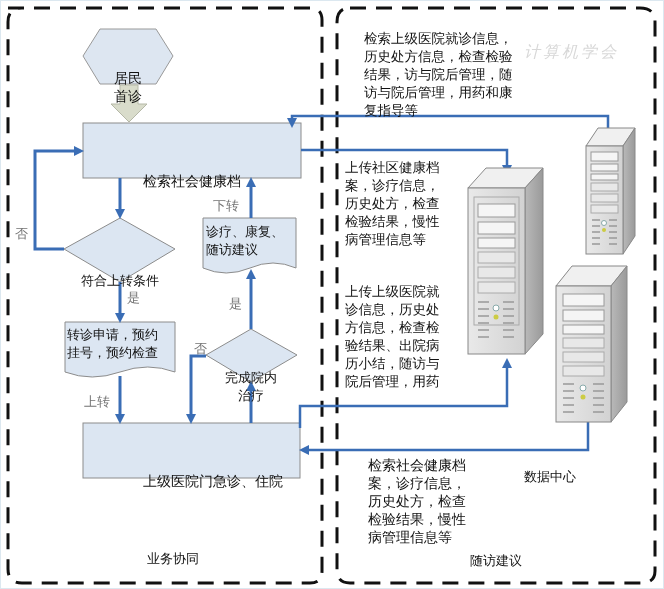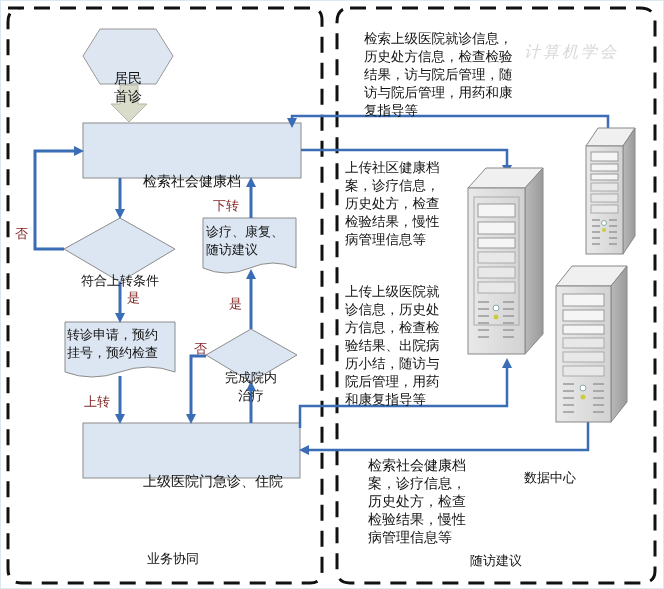"下转" .lbl { color: #7f1d1d -> #737373 }
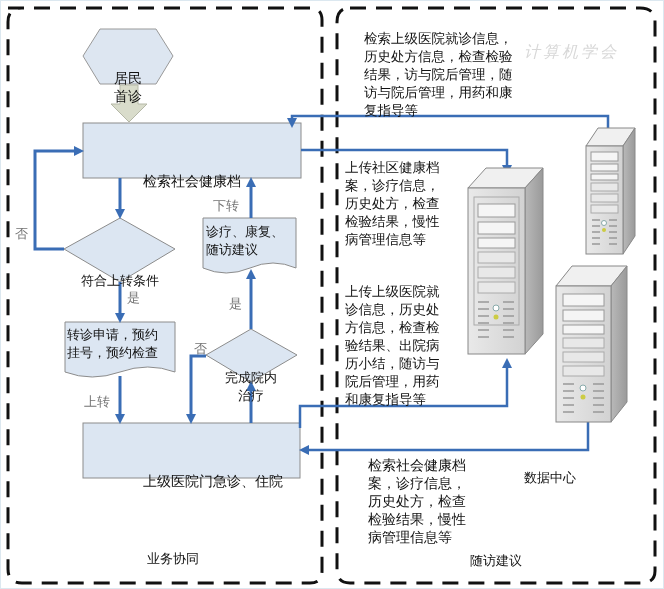"和康复指导等" div { html: <div>和康复指导等</div> -> none }
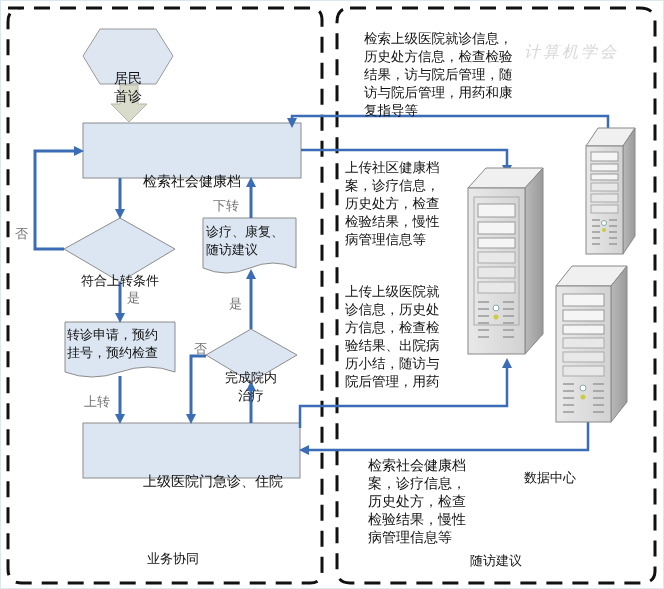"数据中心" div.txt { font-family: none -> Liberation Mono, monospace }
